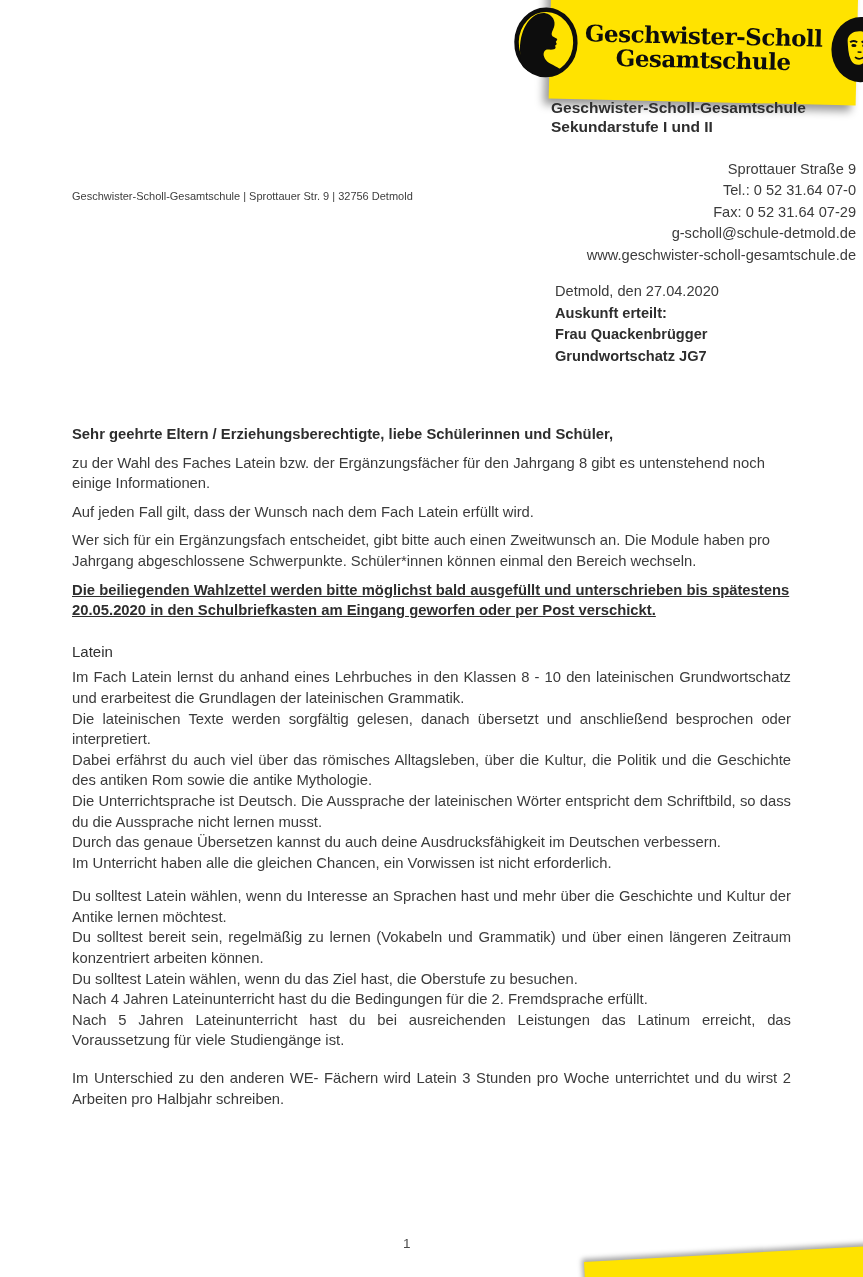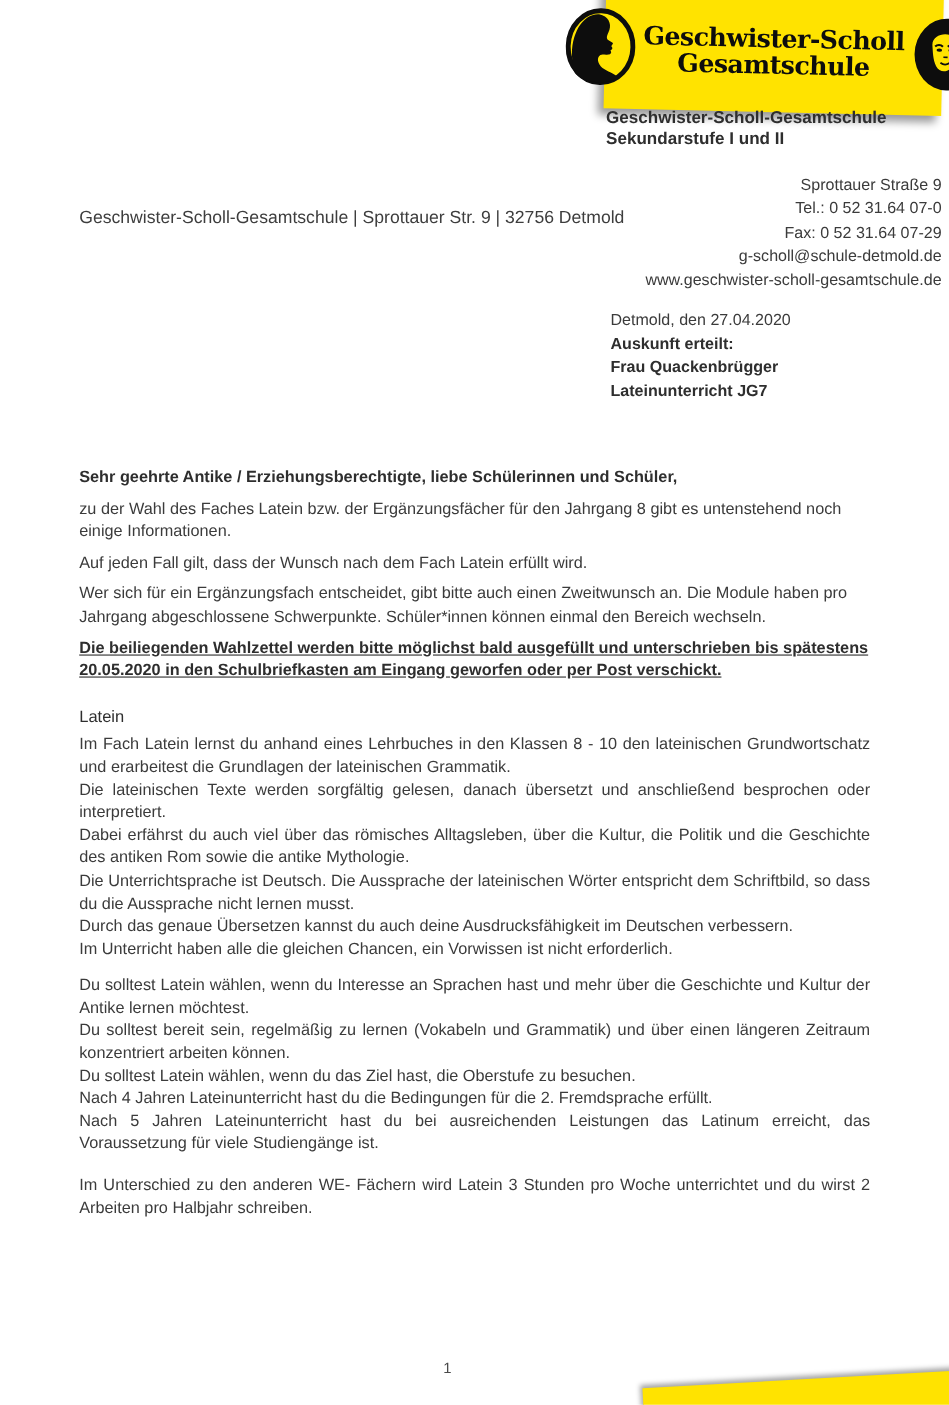"Geschwister-Scholl-Gesamtschule |" .sender-line { font-size: 16px -> 11px }
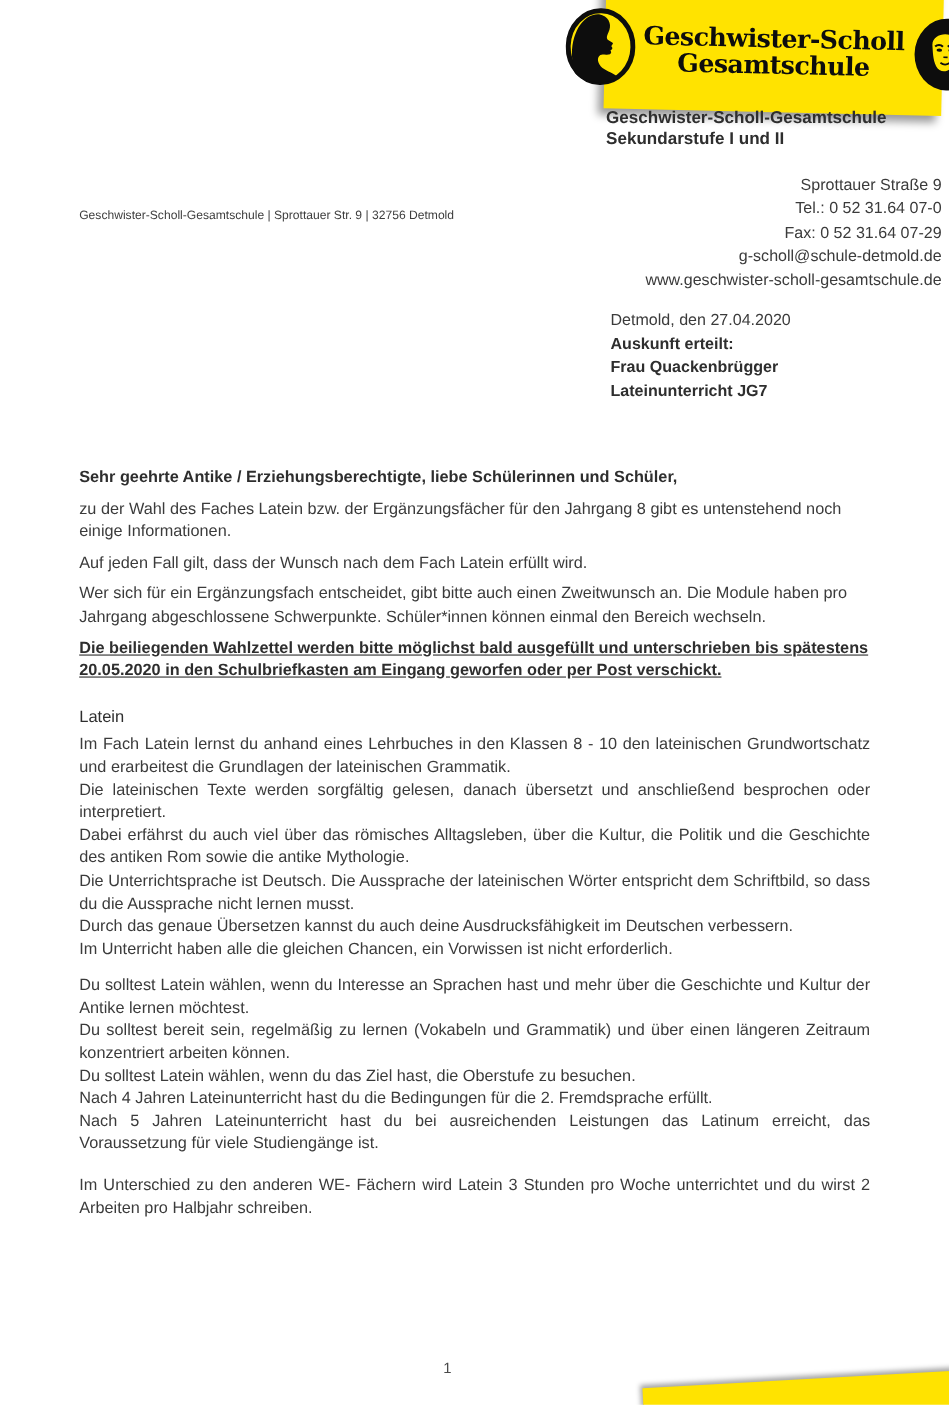"Lateinunterricht JG7" div.b { text: Lateinunterricht -> Grundwortschatz }
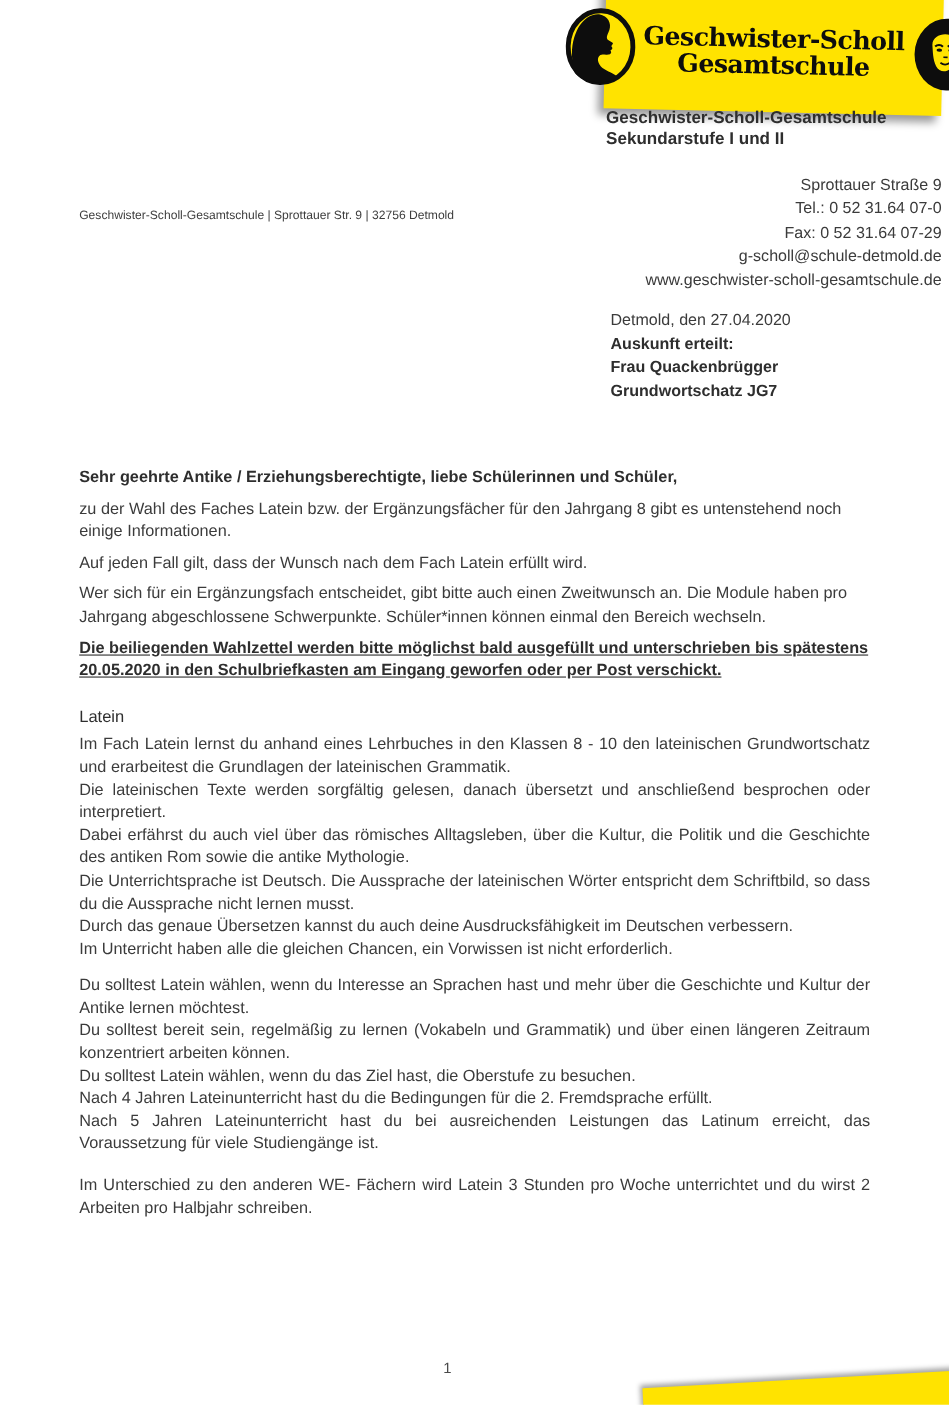"Sehr geehrte Antike /" p.salutation { text: Antike -> Eltern }
